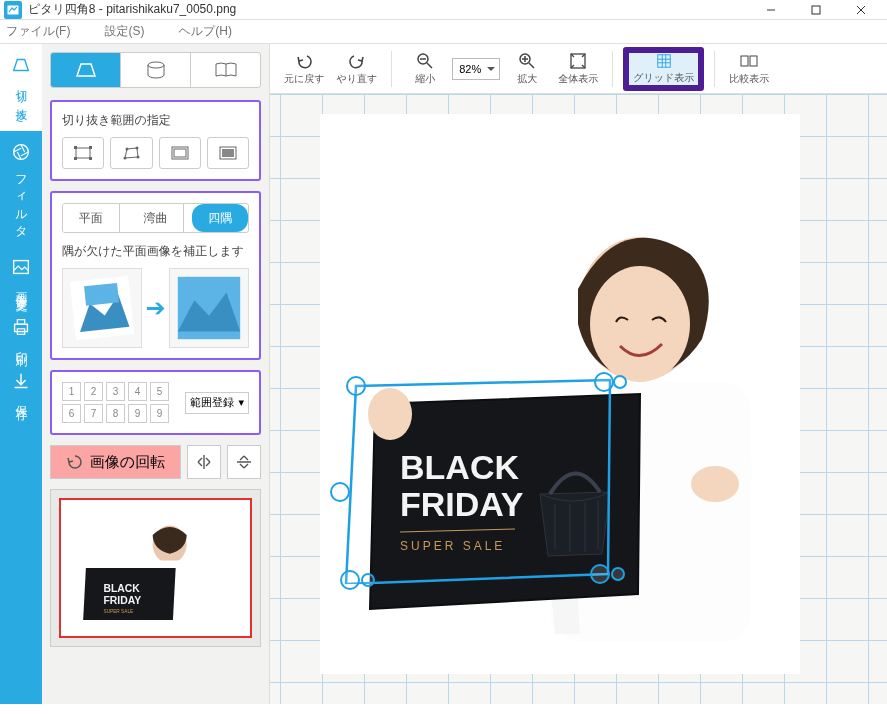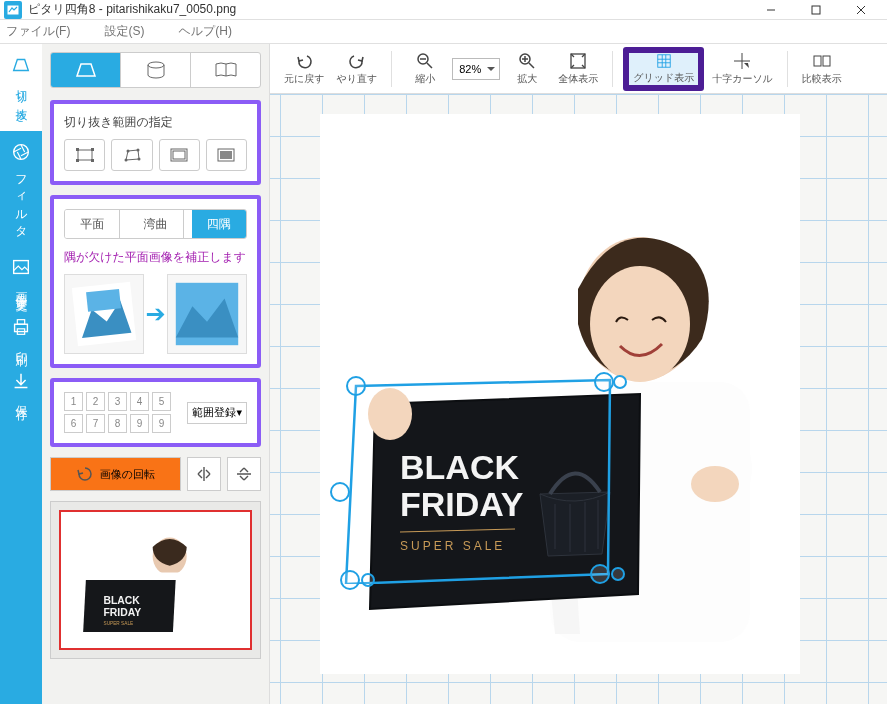"十字カーソル" div.tbtn { html: <div> <svg> <line></line> <line></line> <path></path> </svg> <span>十字カーソル</span> </div> -> none }
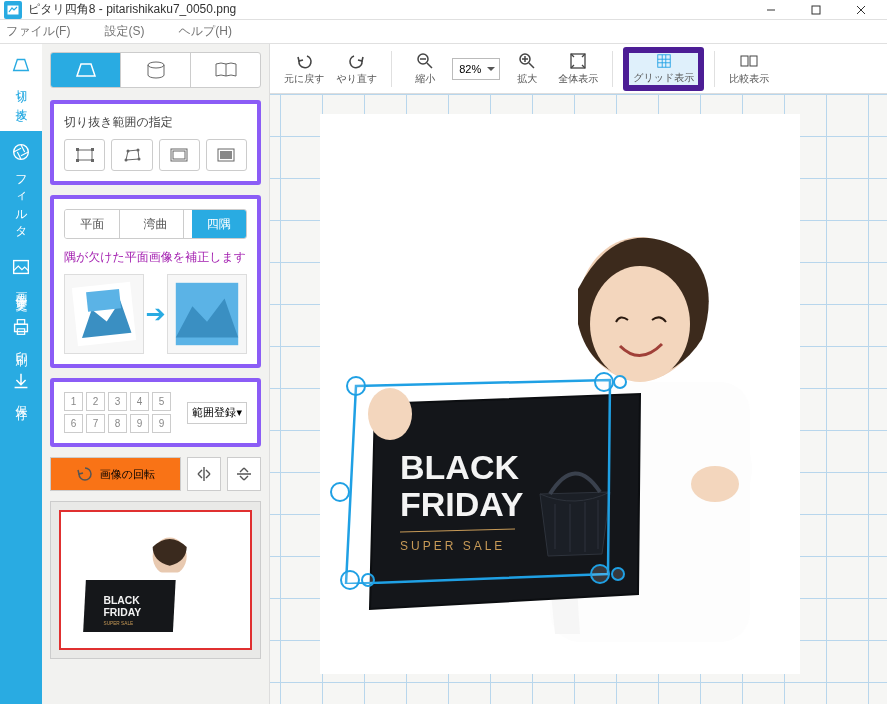"切り抜き範囲の指定" .subbox { border: 4px solid #8b5cf6 -> 2px solid #8b5cf6 }
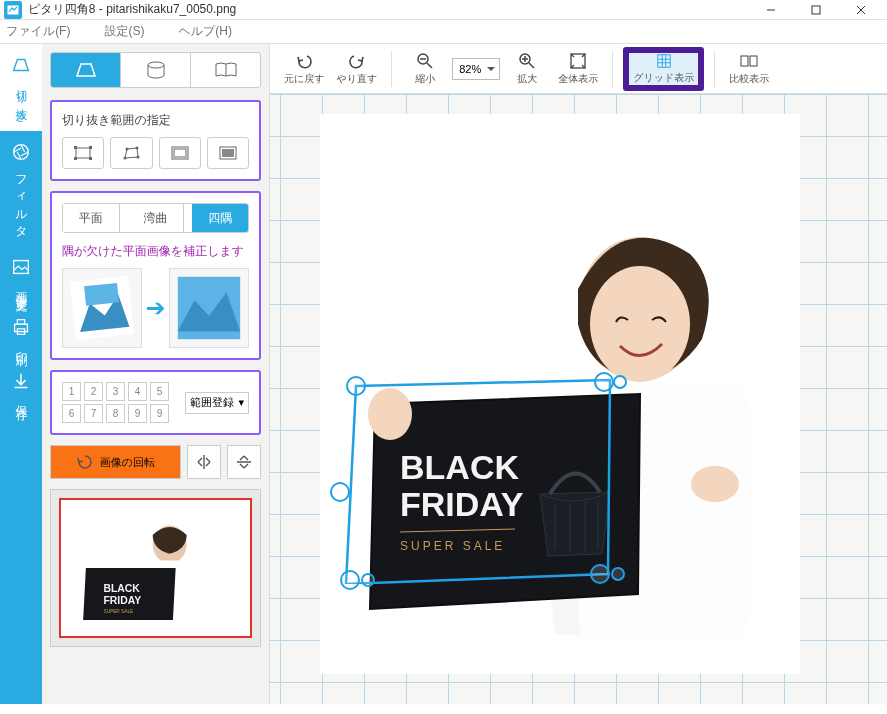"四隅" .tab3 .t:last-child { border-radius: none -> 12px }
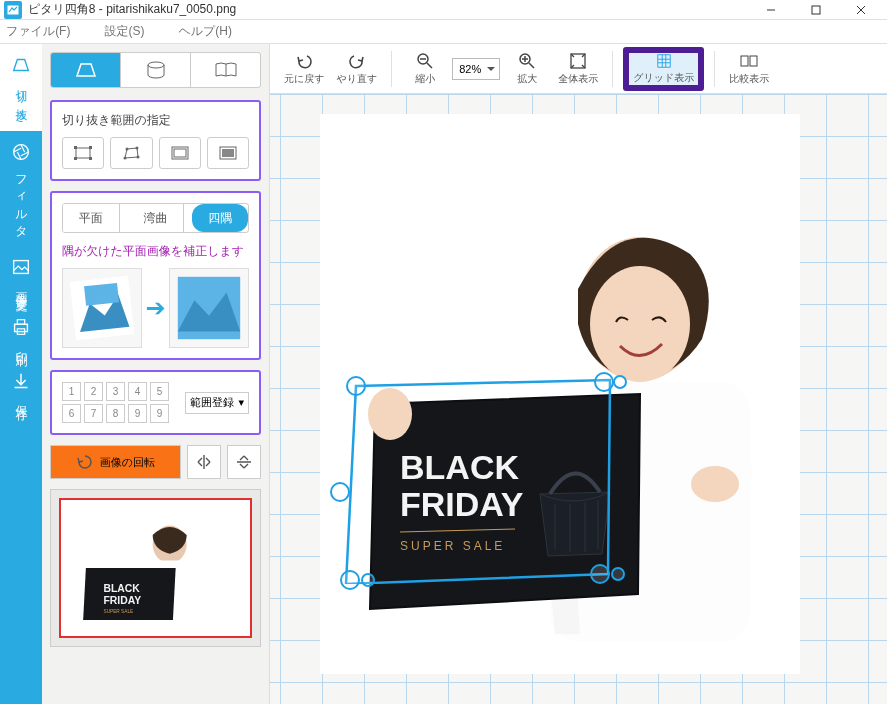"隅が欠けた平面画像を補正します" .hint { color: #a21caf -> #404040 }
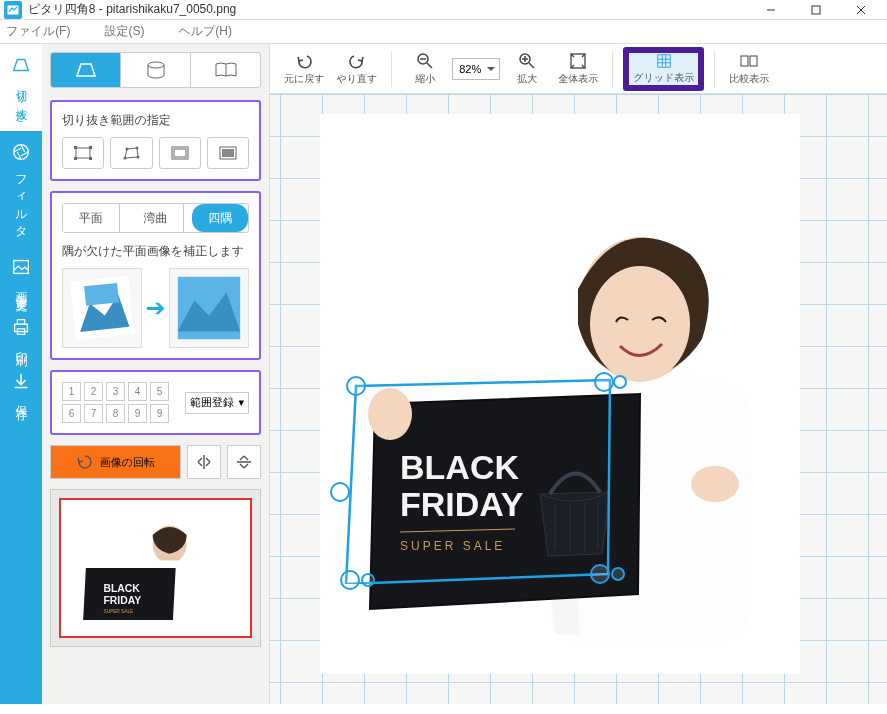"画像の回転" .rot-main { background: #f97316 -> #fca5a5; font-size: 11px -> 15px }
